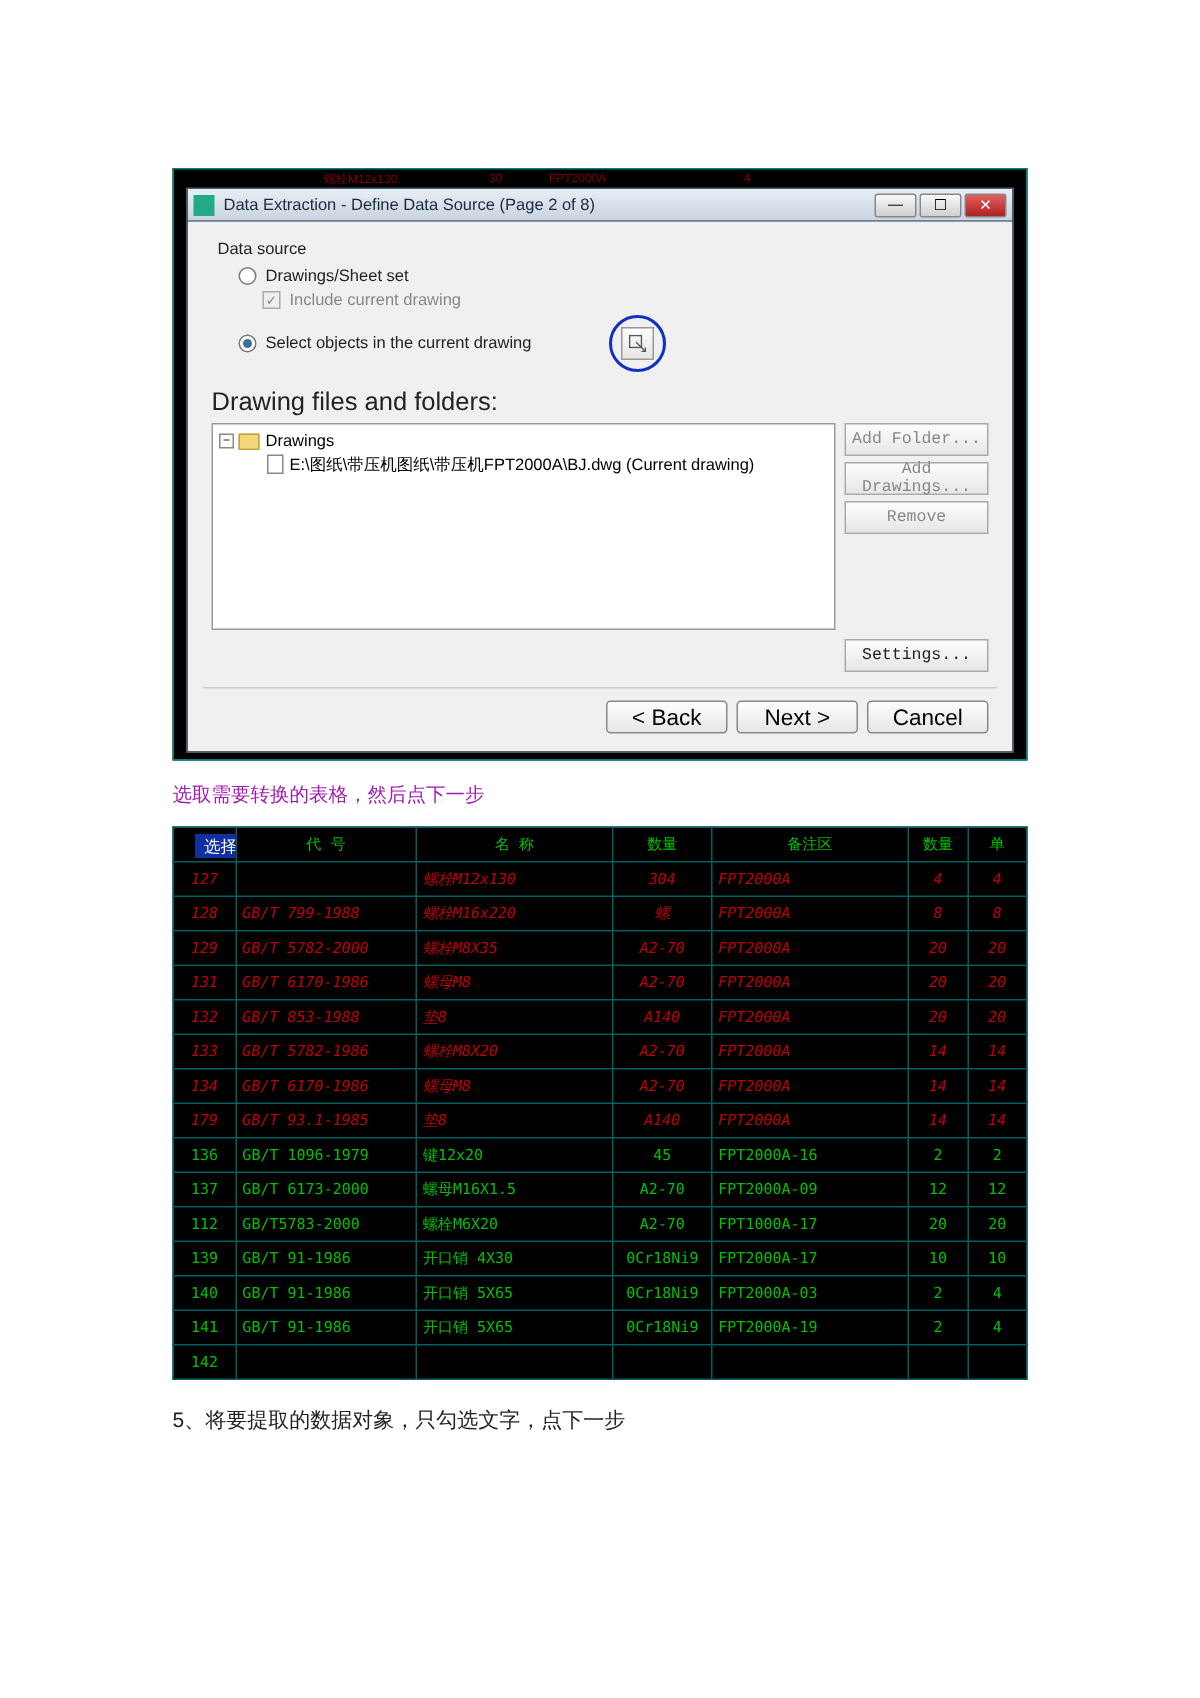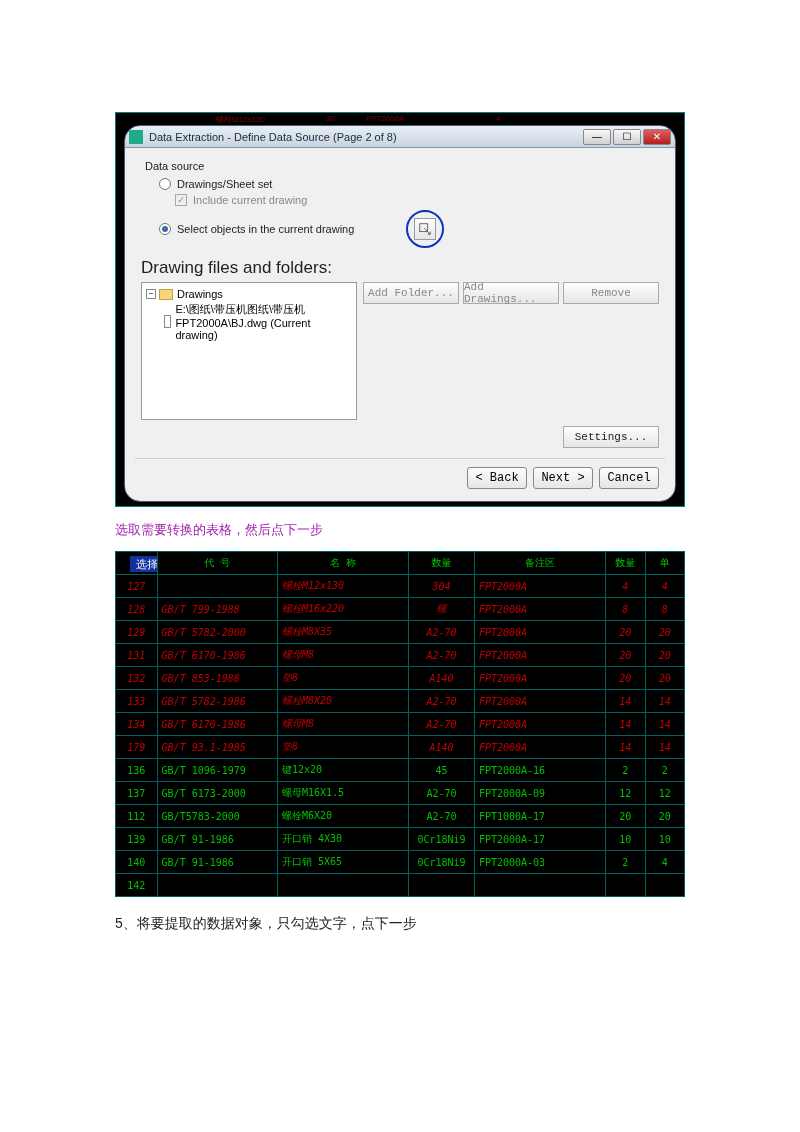"Data Extraction - Define Data" .win { border-radius: 16px -> 0 }
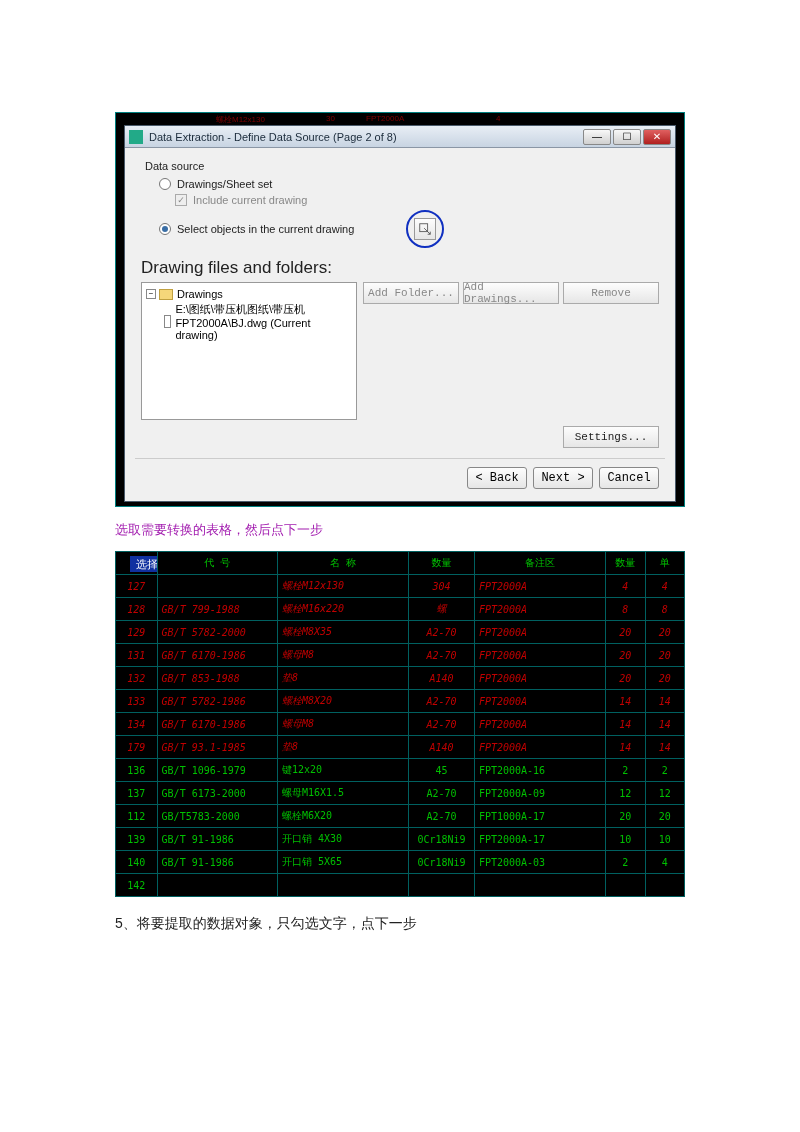"Add Folder..." .sidebtns { flex-direction: row -> column; text-align: none -> center }
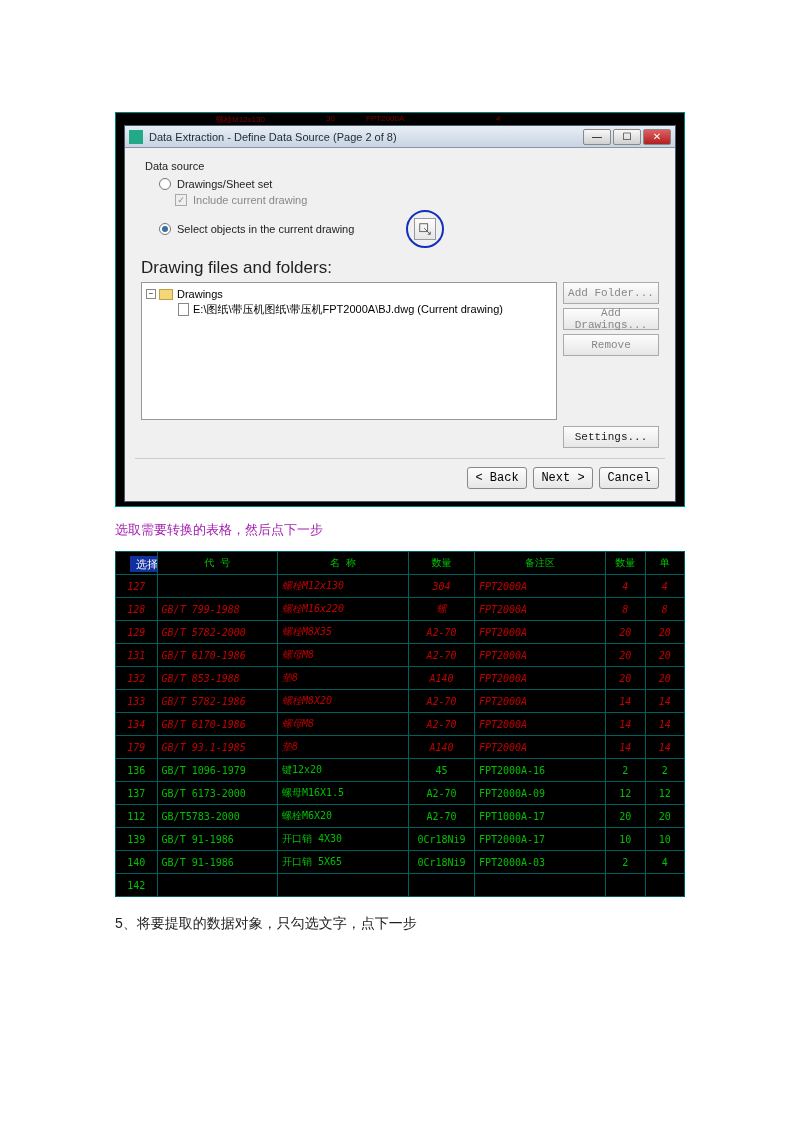"< Back" .navbtn { font-family: Liberation Mono, monospace -> none; font-size: 12px -> 15px; width: 60px -> 81px }
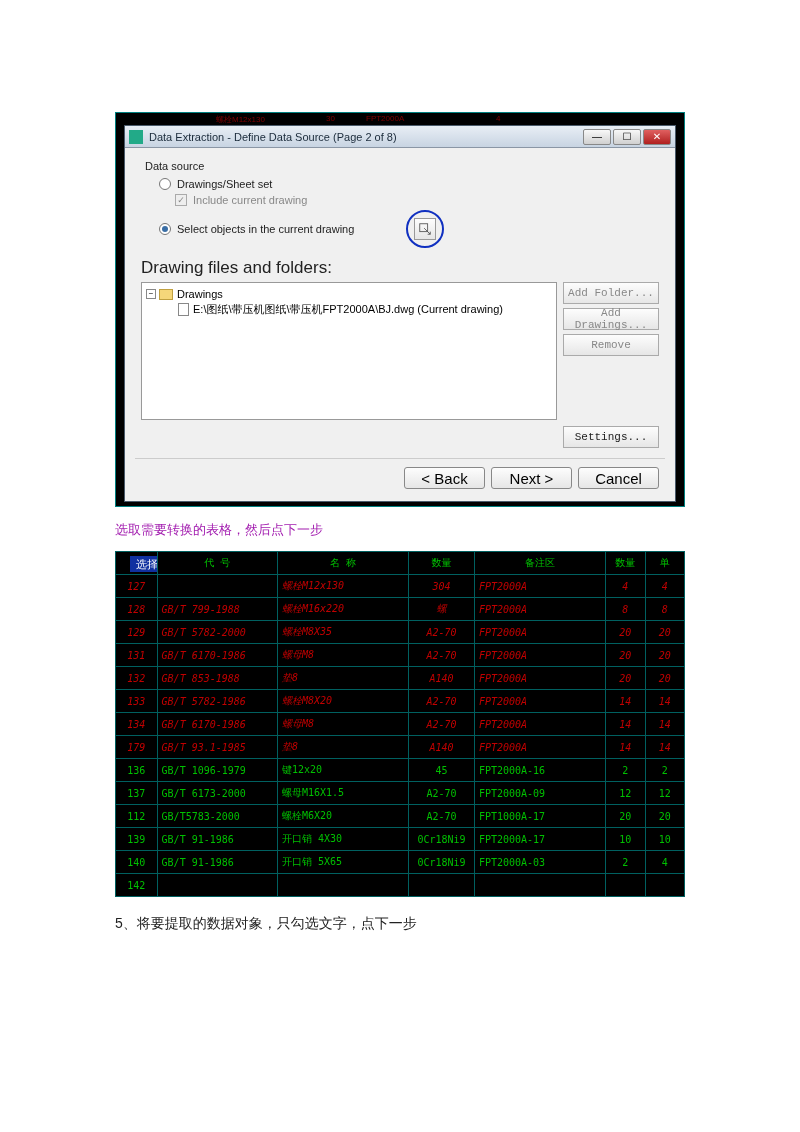"141" tr.green { html: none -> <tr> <td>141</td> <td>GB/T 91-1986</td> <td>开口销 5X65</td> <td>0Cr18Ni9</td> <td>FPT2000A-19</td> <td>2</td> <td>4</td> </tr> }
